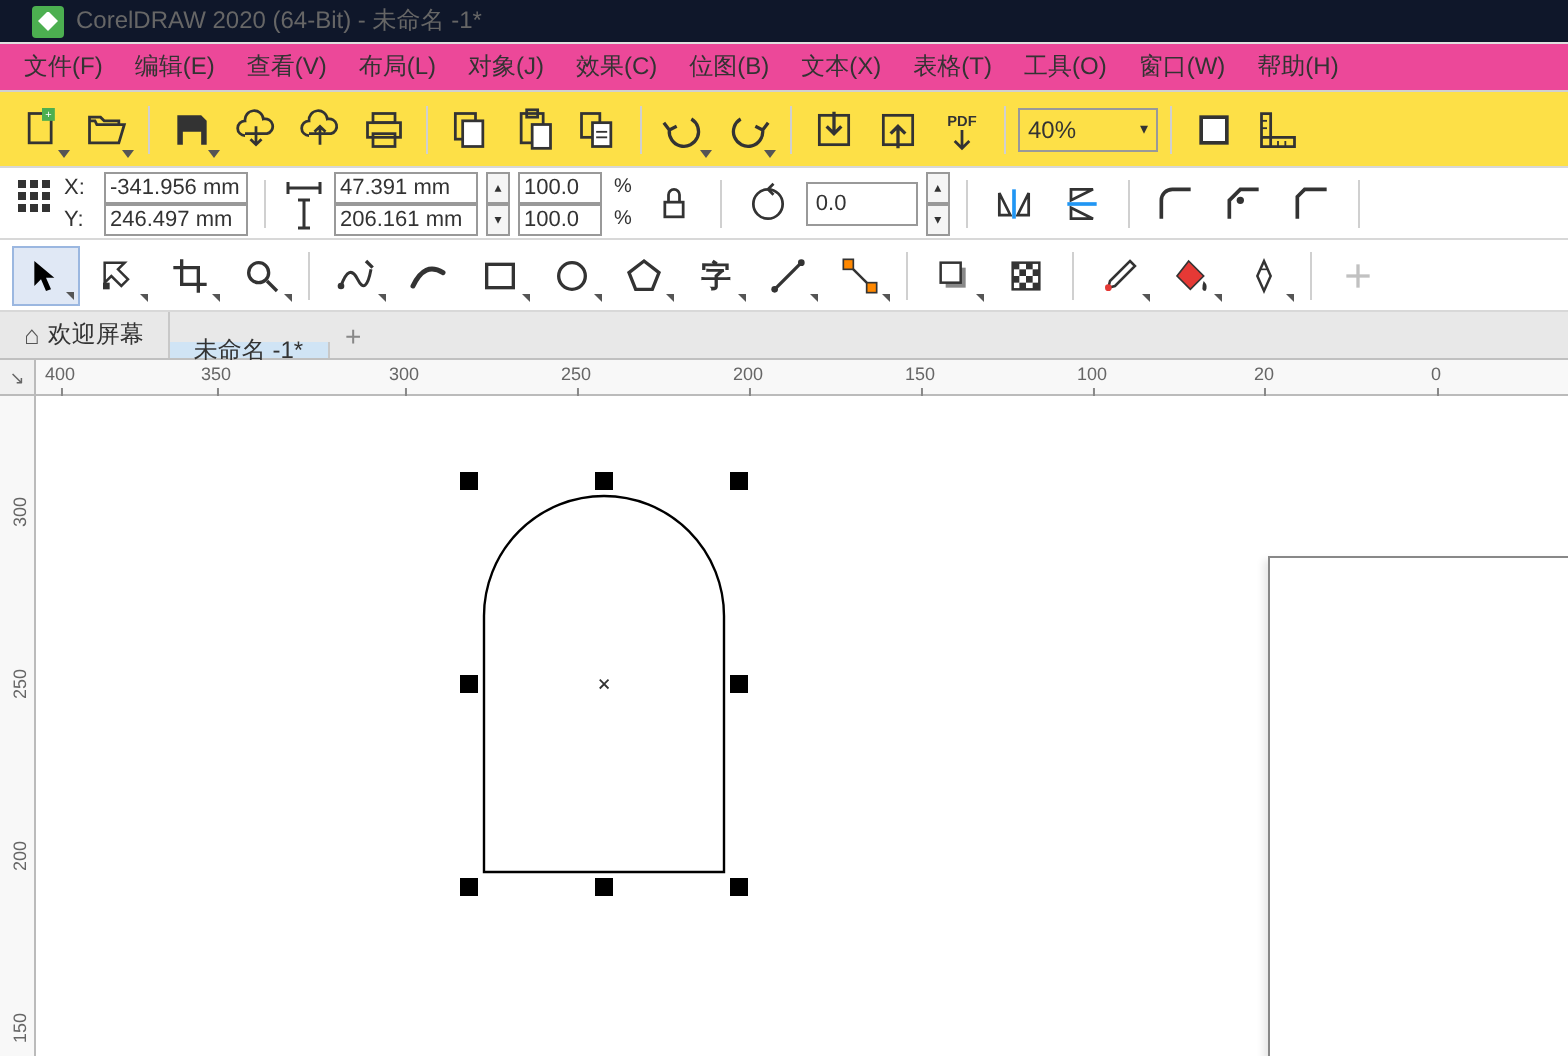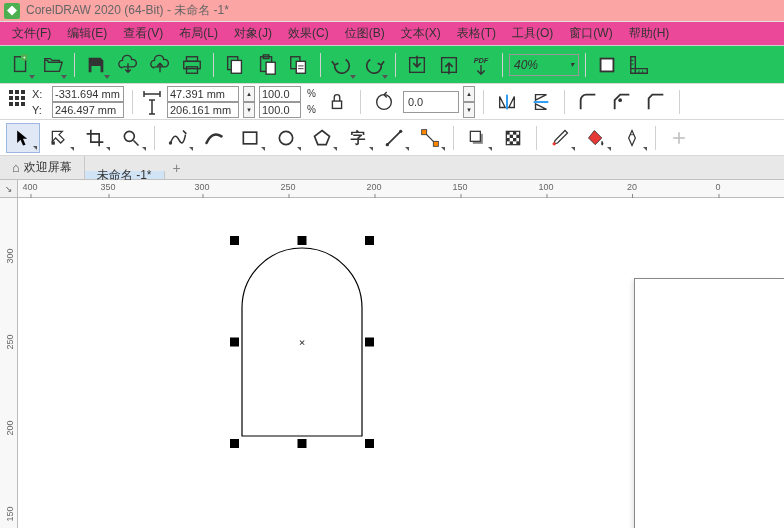"CorelDRAW 2020 (64-Bit) - 未命名" .title-bar { background: #fca5a5 -> #0f172a; padding: 0 4px -> 0 16px }
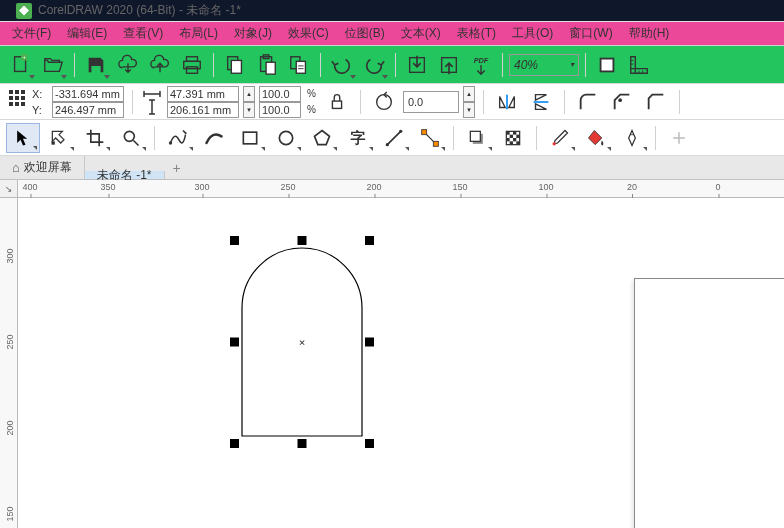"PDF" .toolbar { background: #22c55e -> #fde047; font-style: italic -> none }
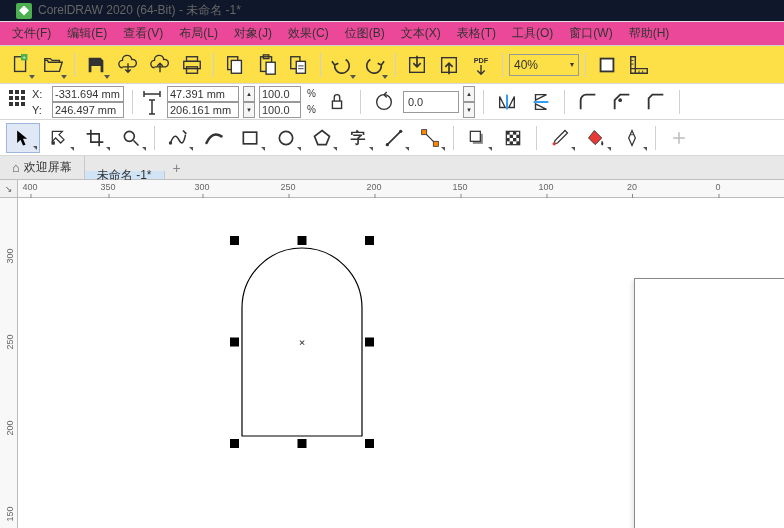"-331.694 mm" div.num-input { text: -331.694 -> -341.956 }
